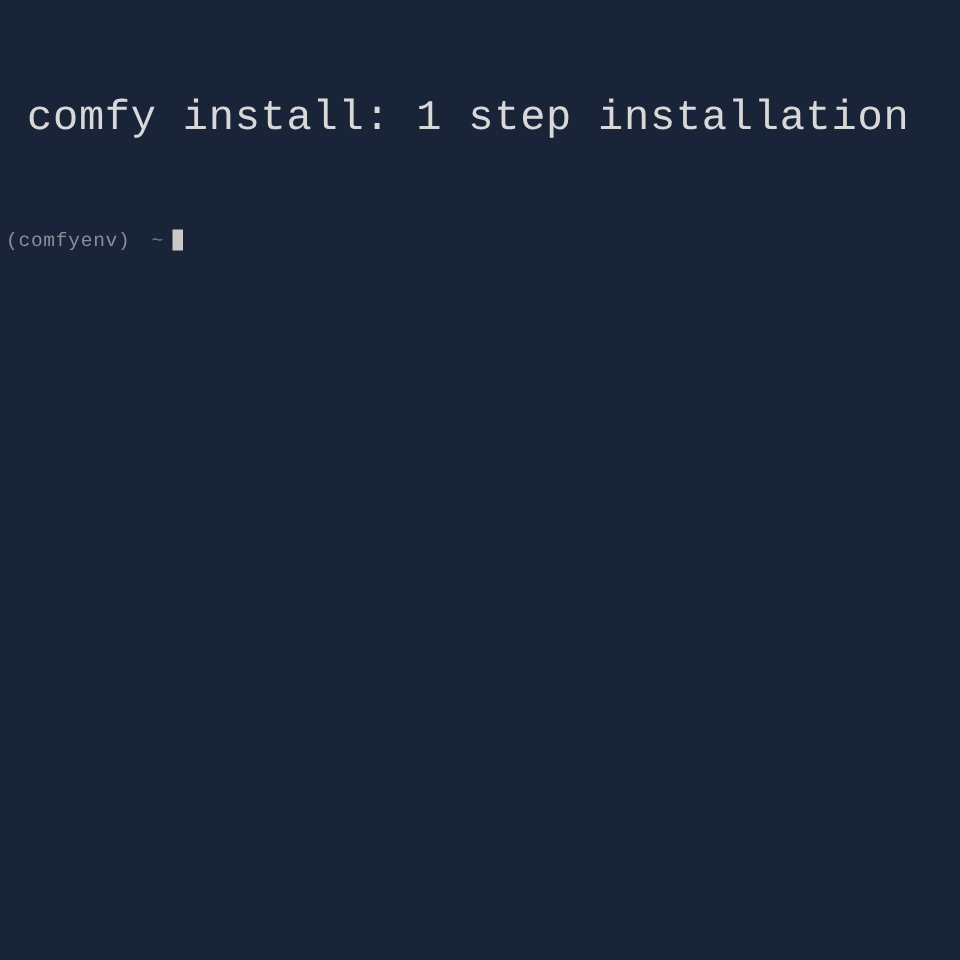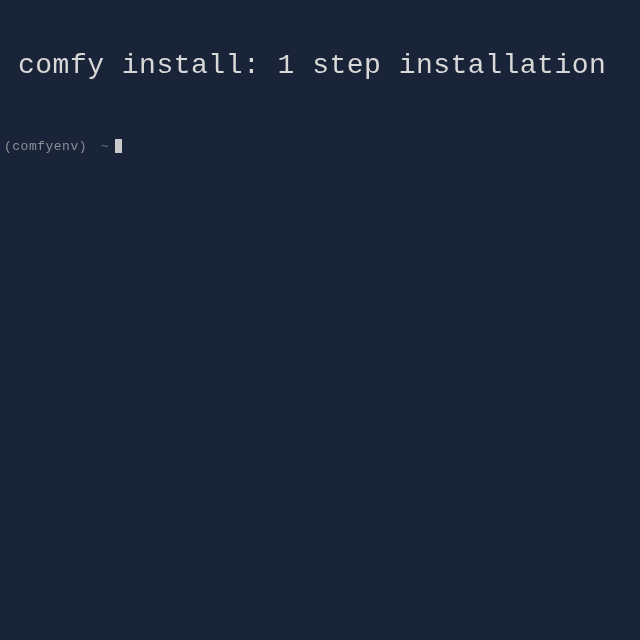"comfy install: 1 step installation" .heading { padding: 50px 0 0 18px -> 64px 0 0 18px }
